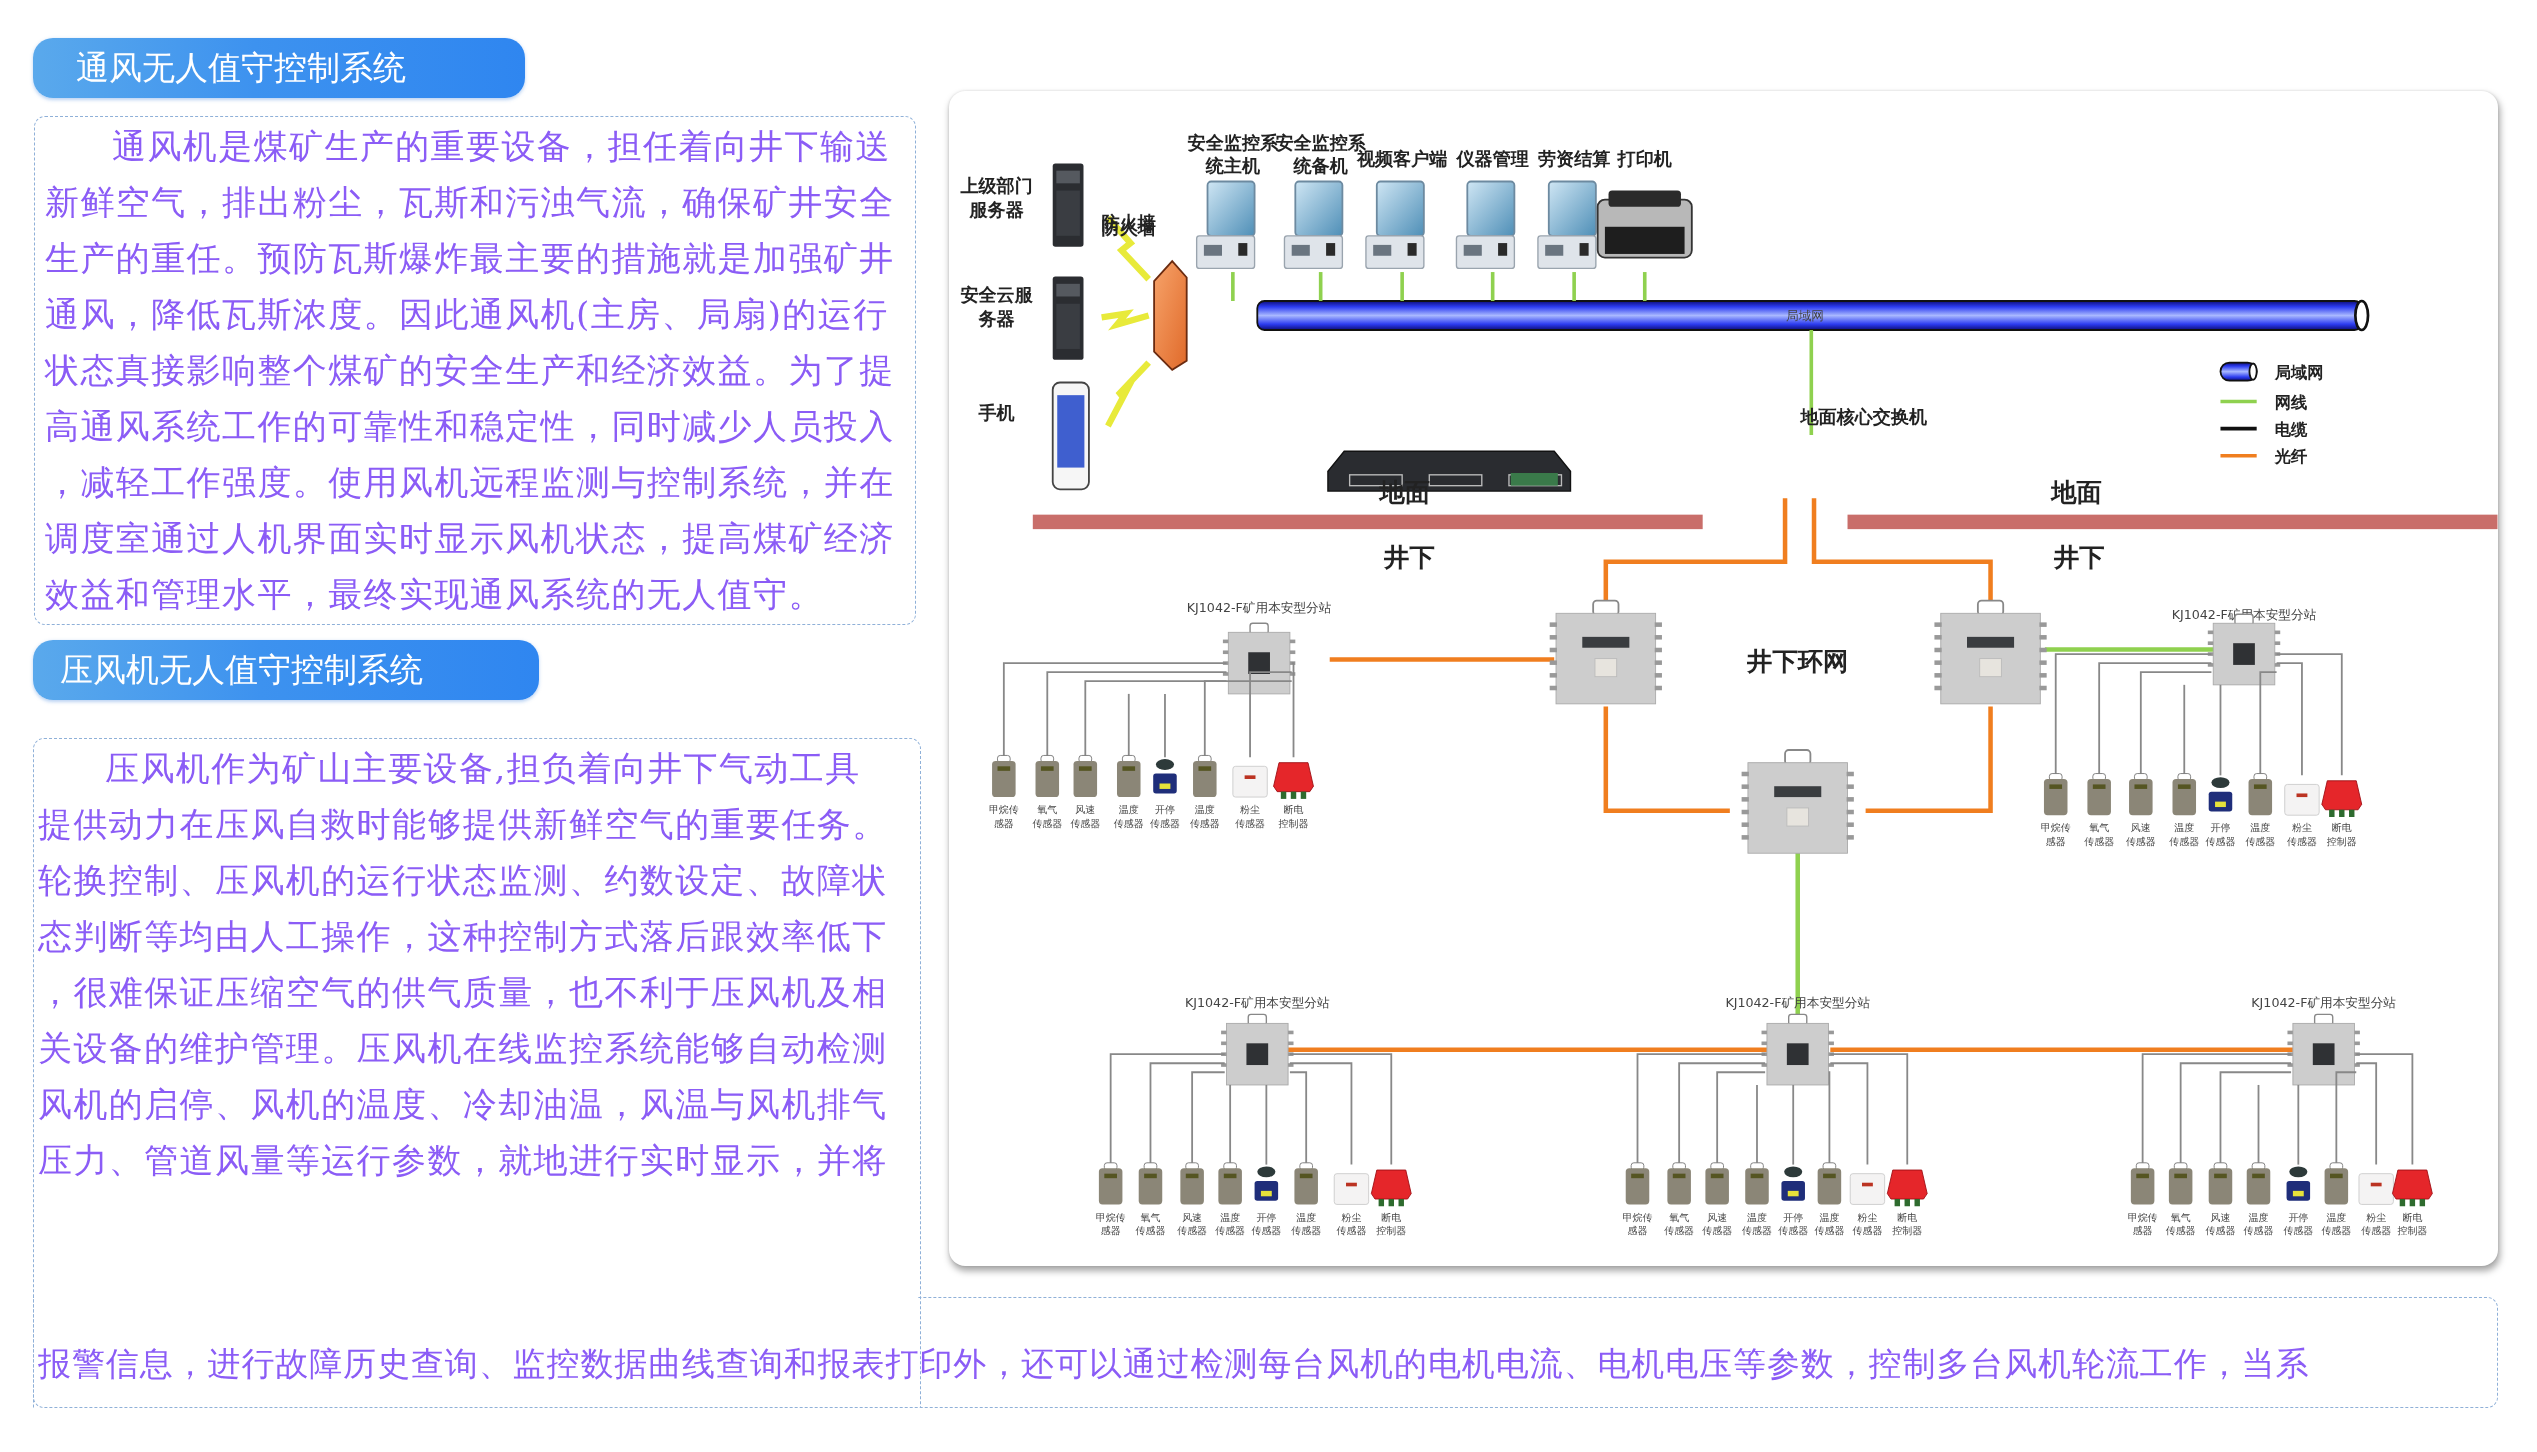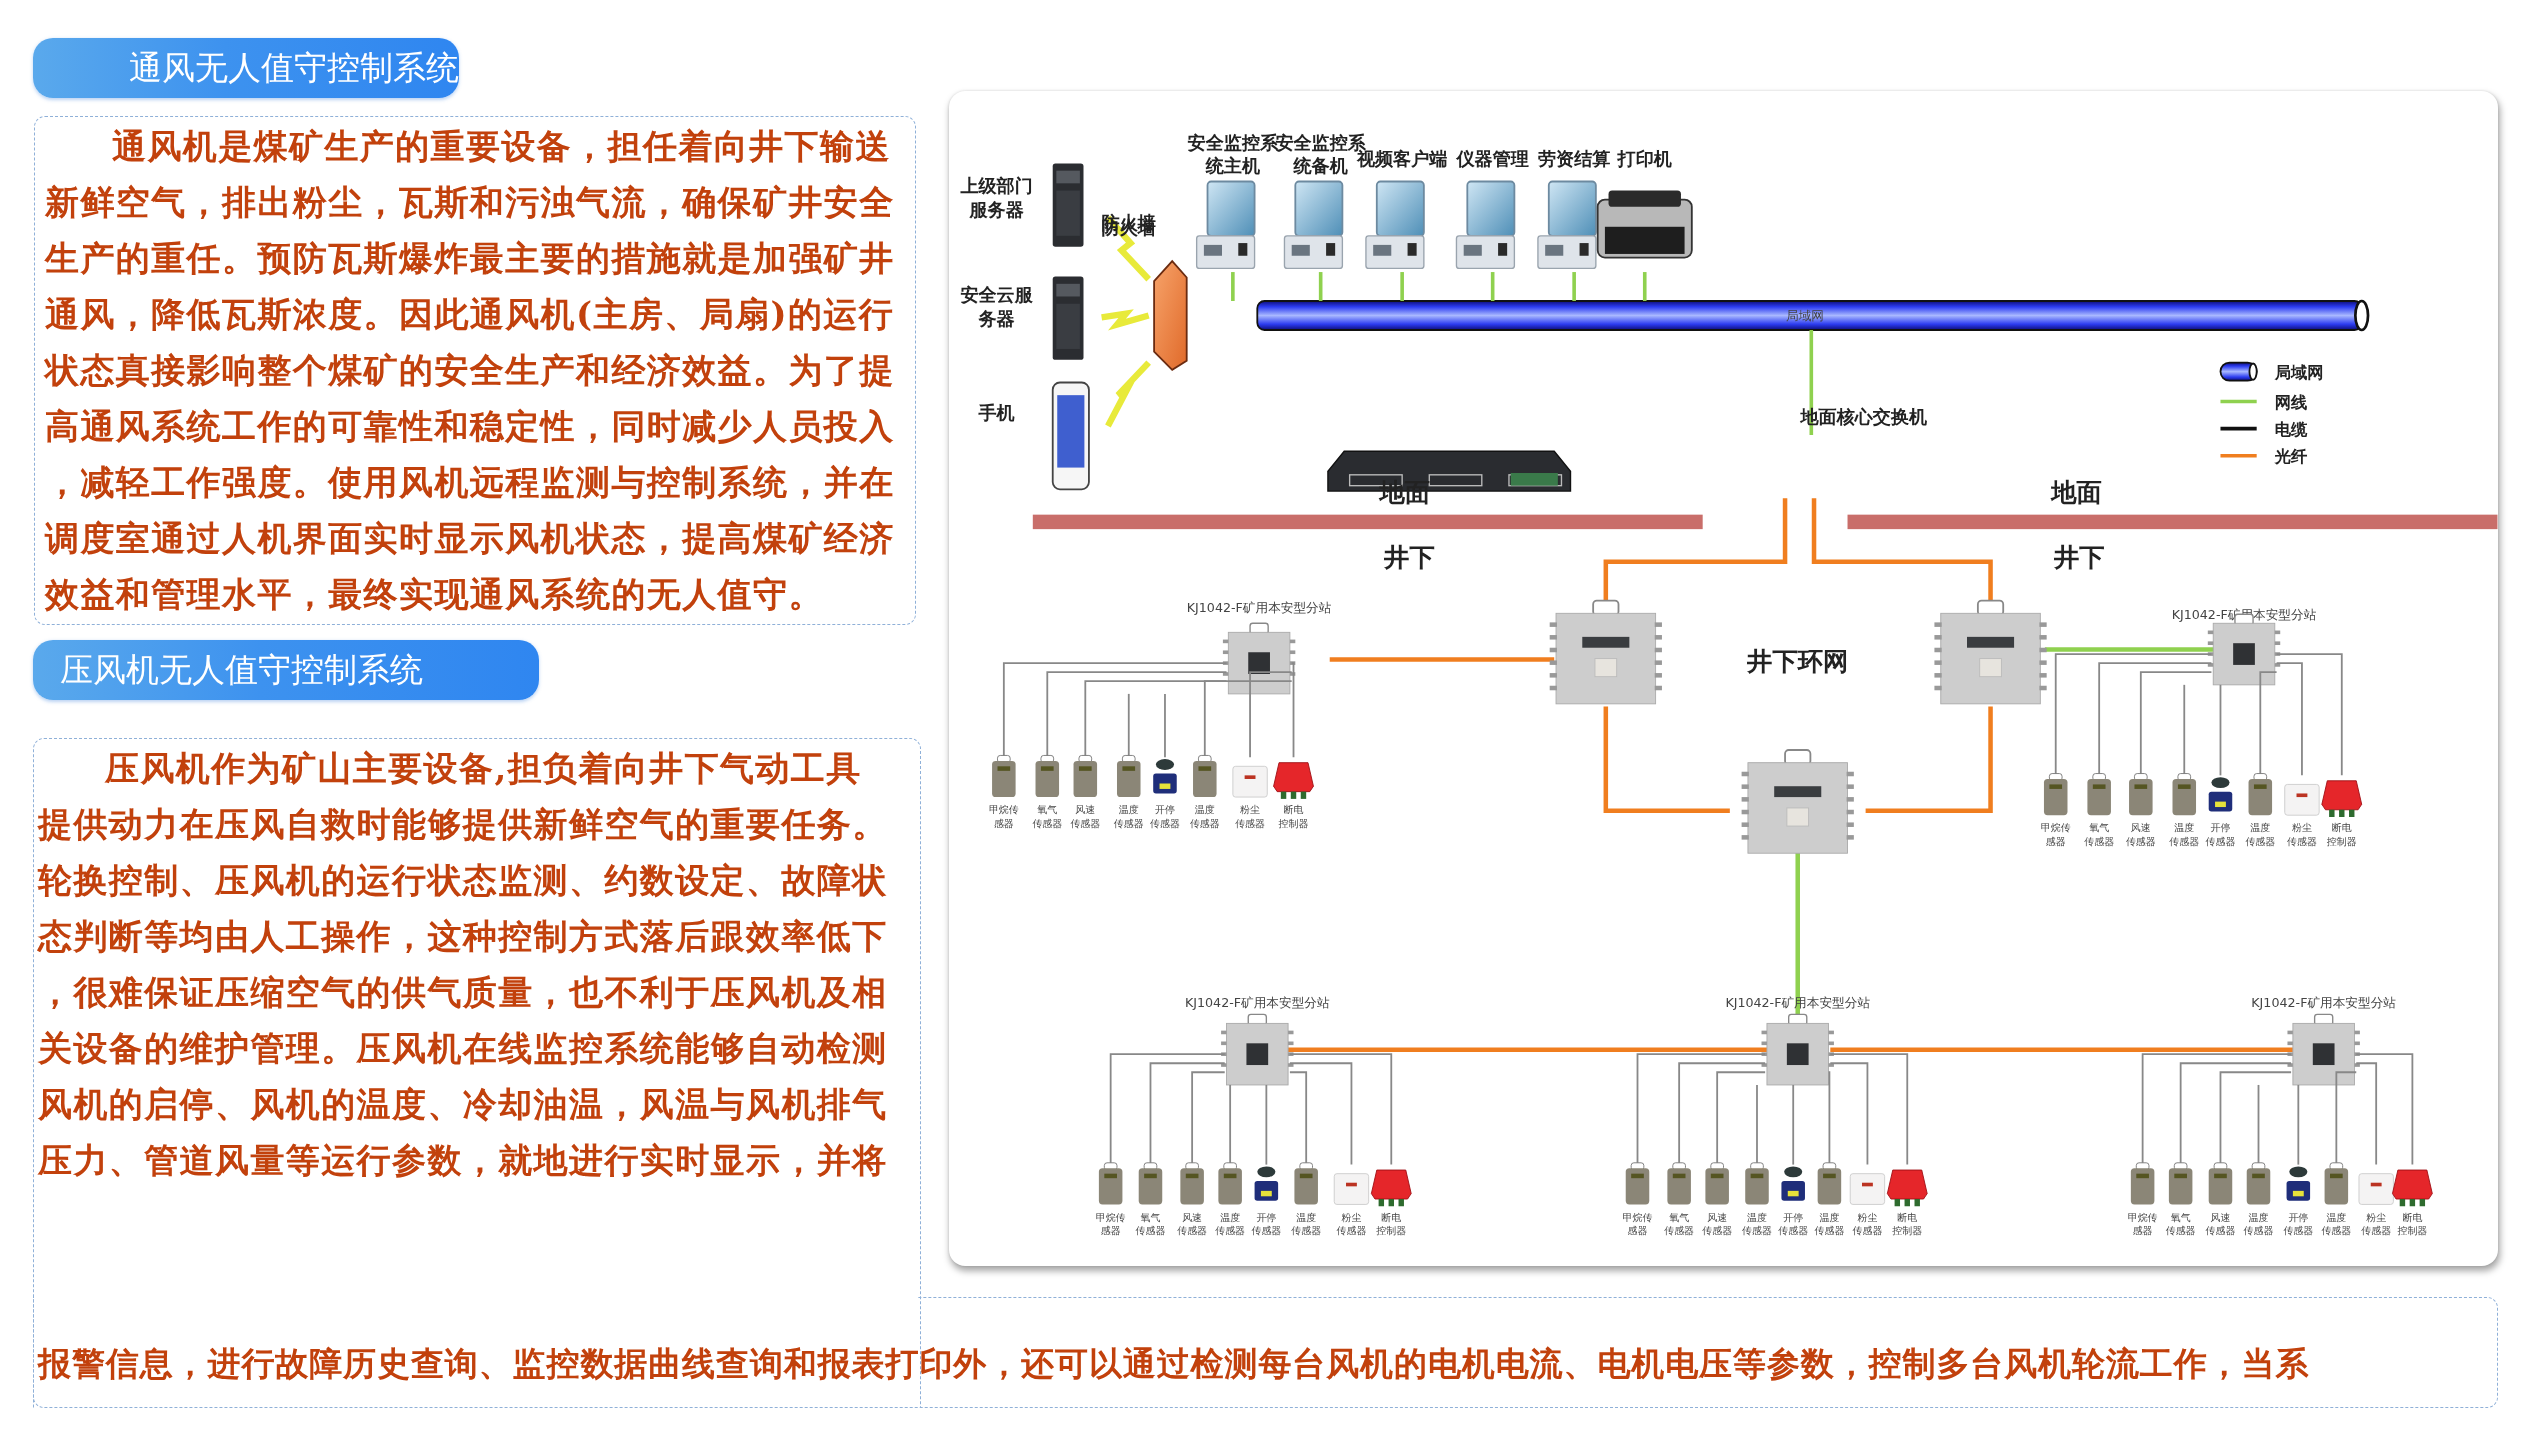"通风无人值守控制系统" #pill1 { text-align: right -> none; width: 426px -> 492px }
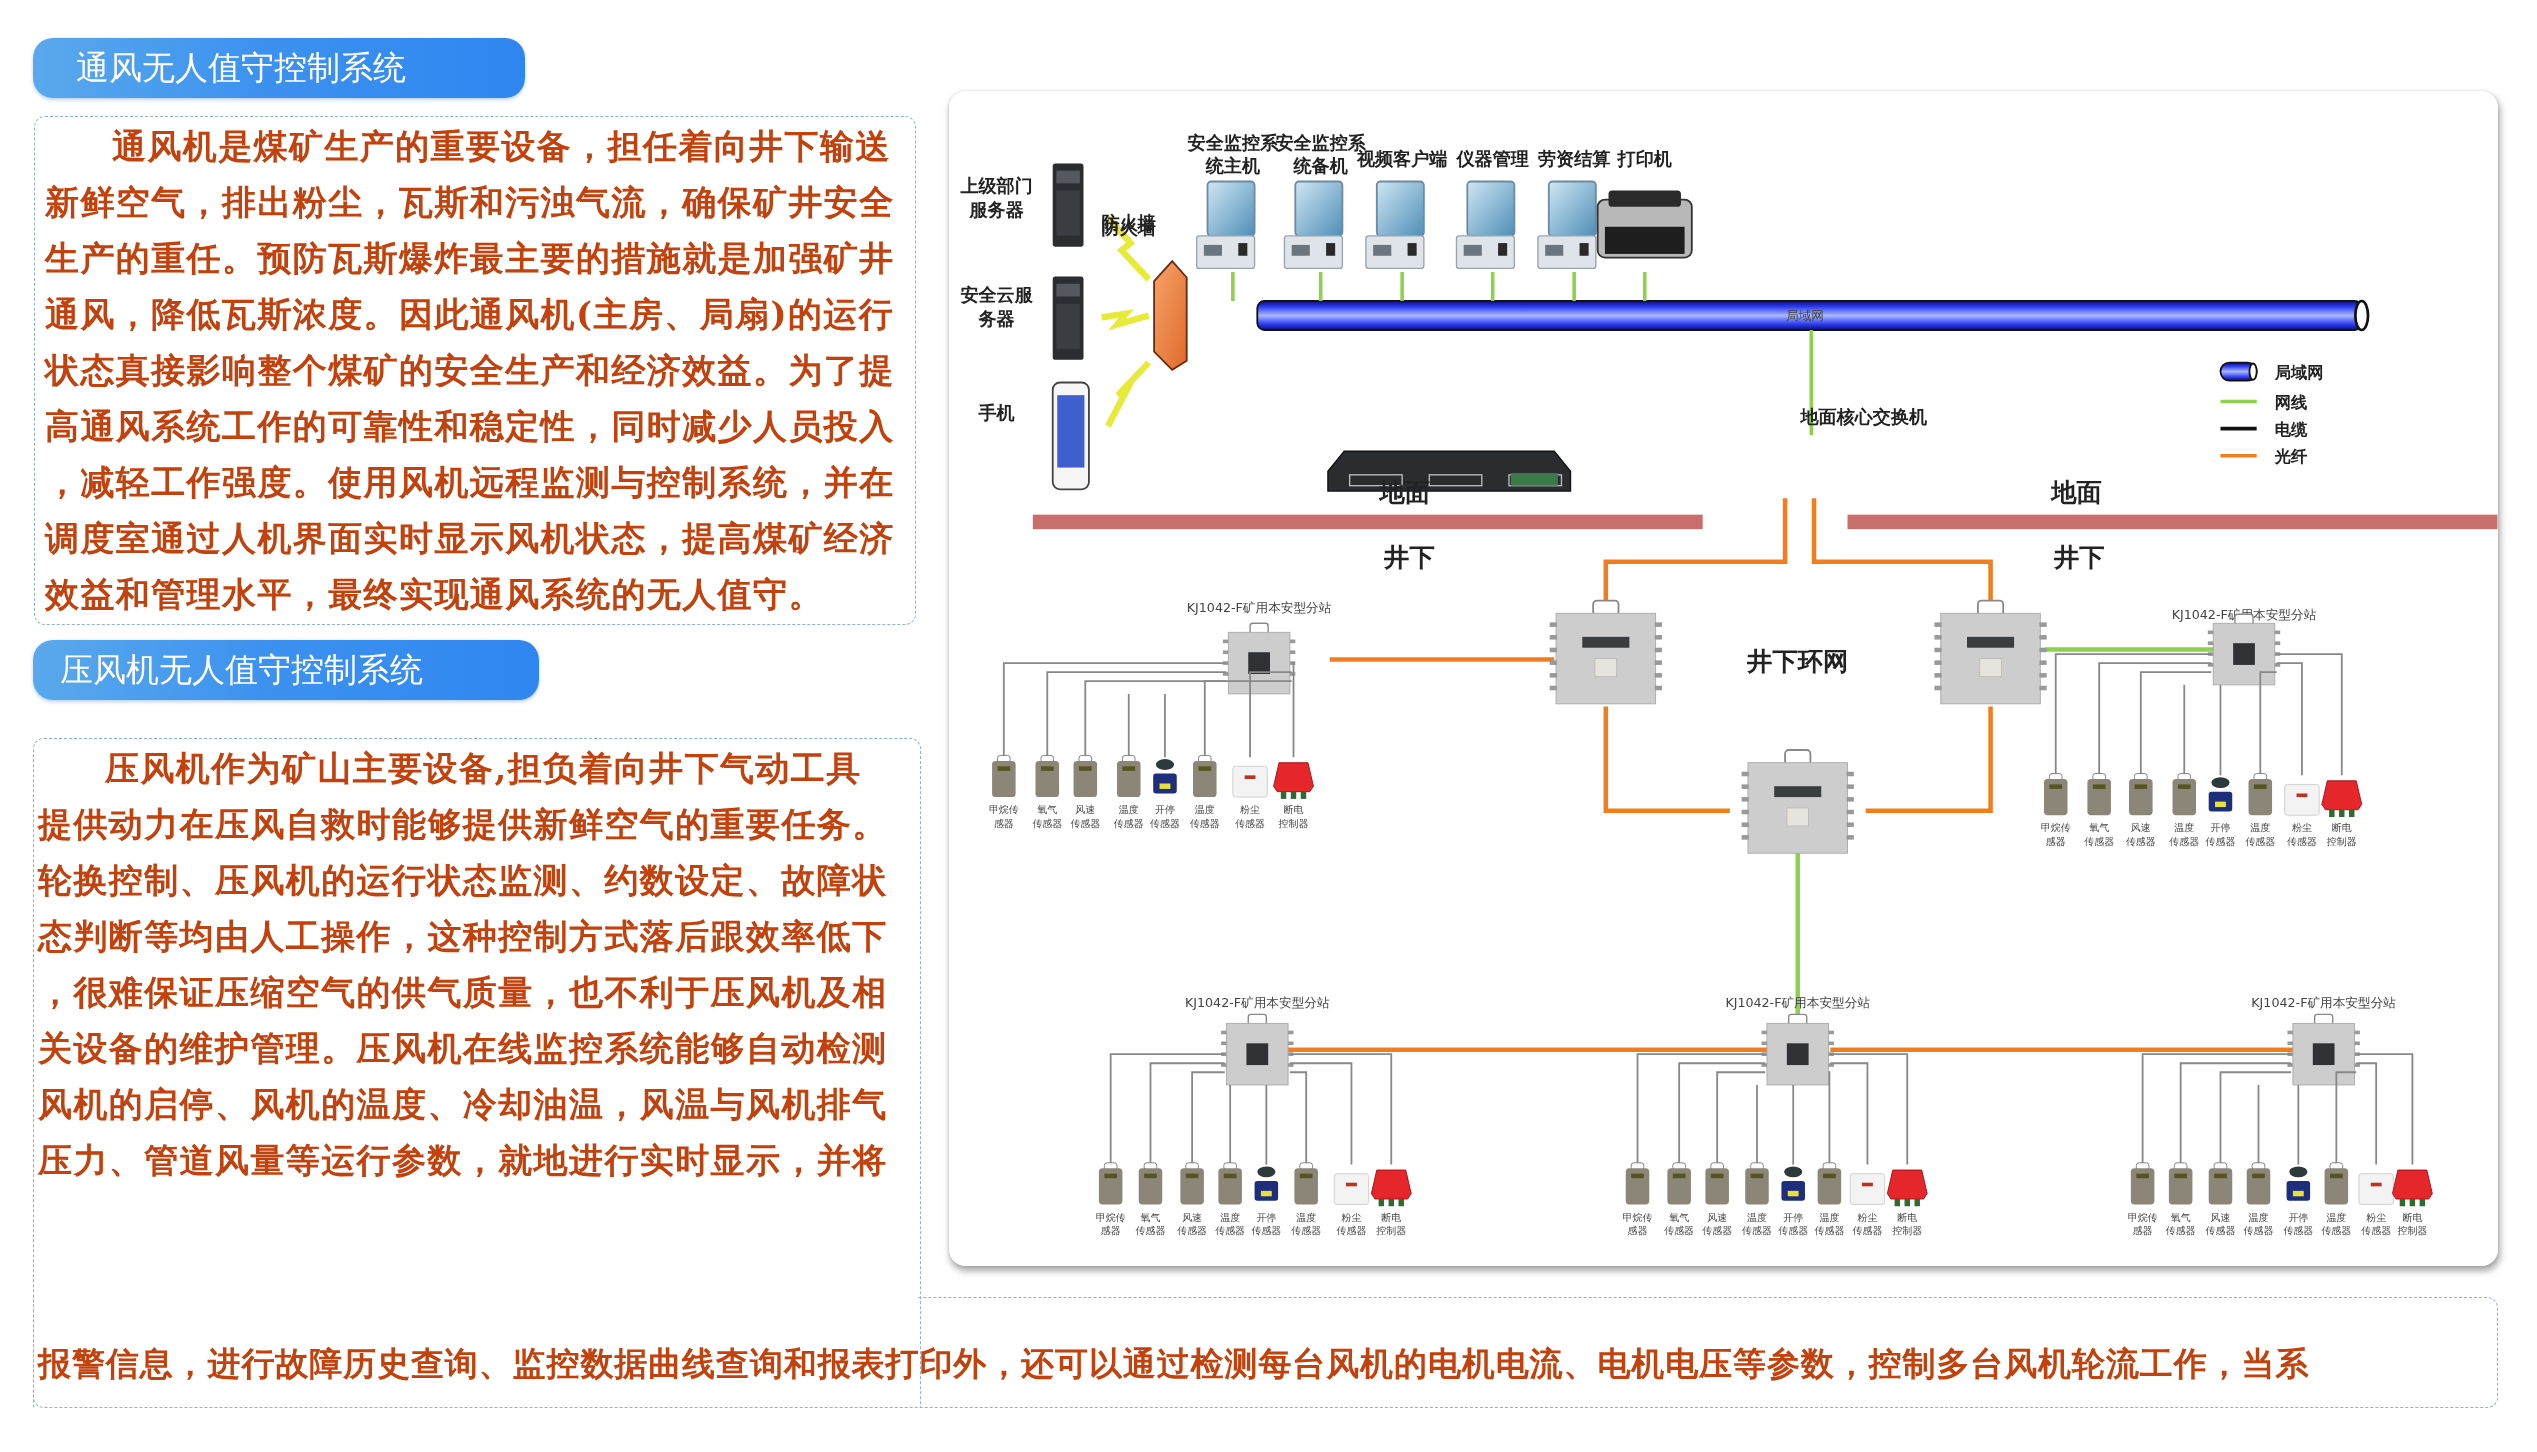"通风机是煤矿生产的重要设备，担任着向井下输送" .para { color: #c2410c -> #8b5cf6; font-weight: bold -> none }
